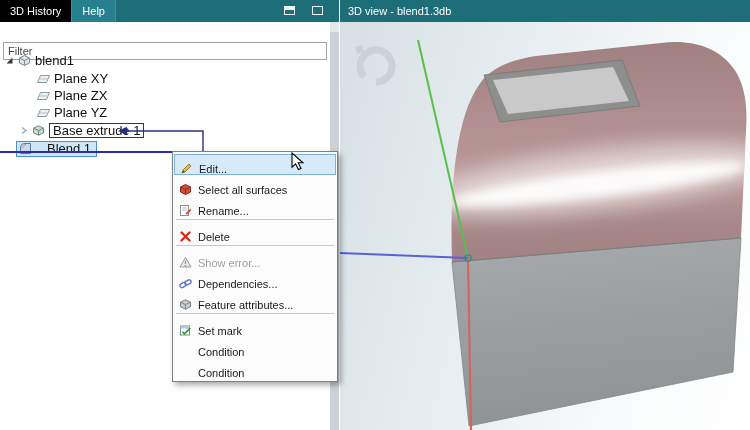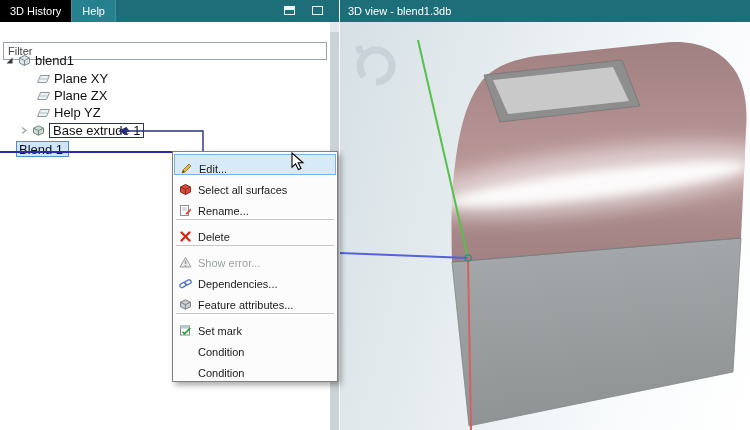"Help YZ" span.tlabel { text: Help -> Plane }
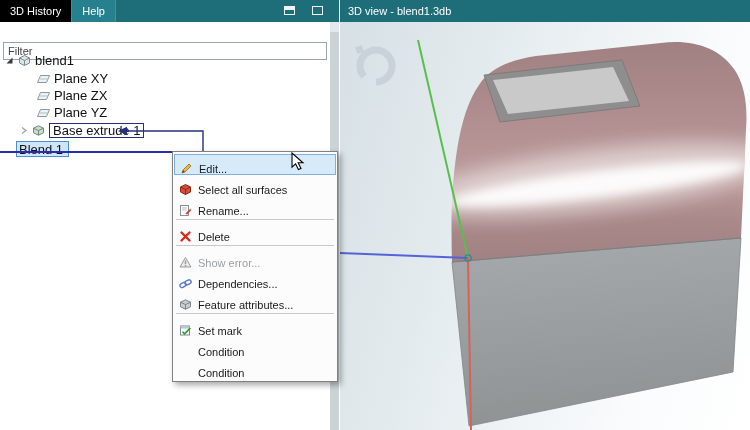"Blend 1" .sel-box { flex-direction: column -> none; gap: 0 -> 15px }
